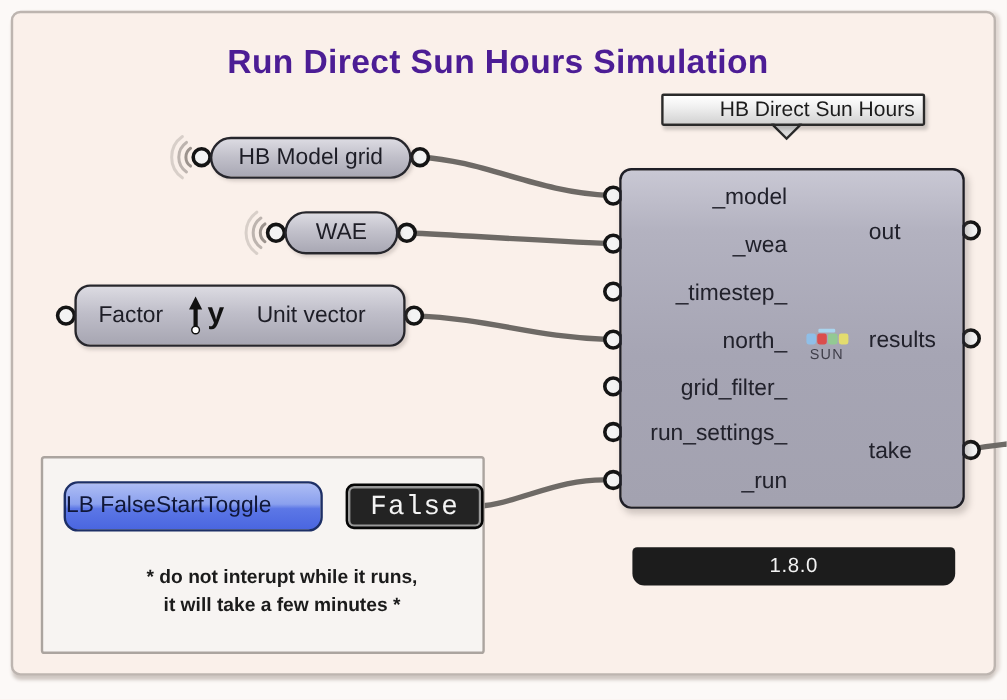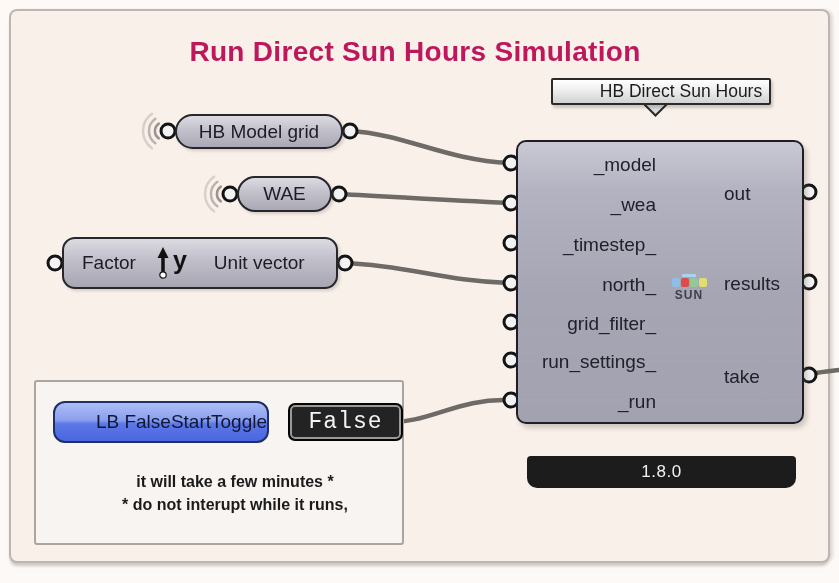"Run Direct Sun Hours Simulation" .title { color: #be185d -> #4c1d95 }
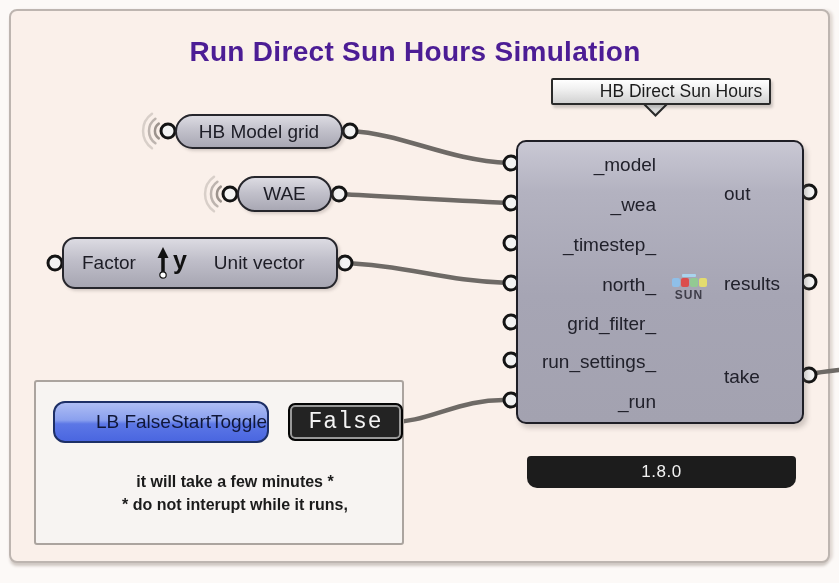"SUN" .sun-word { font-weight: bold -> normal }
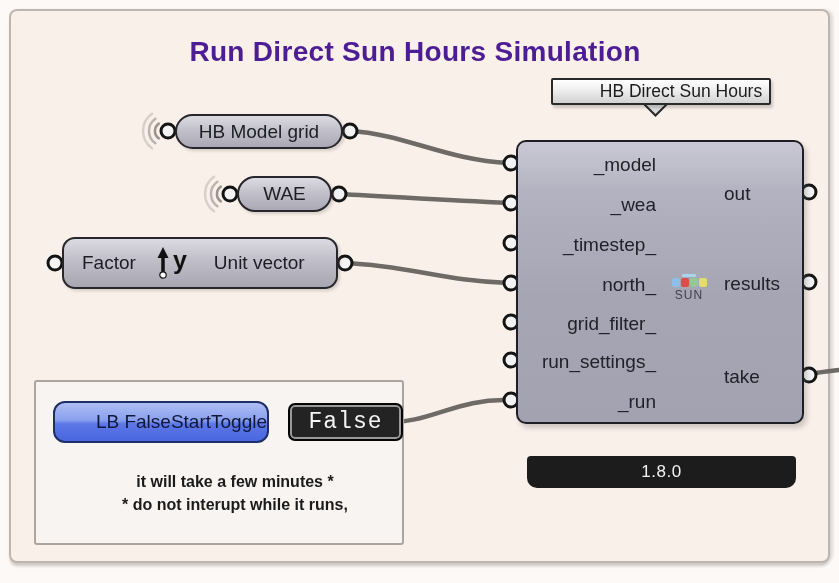"LB FalseStartToggle" .toggle-capsule { justify-content: flex-end -> flex-start }
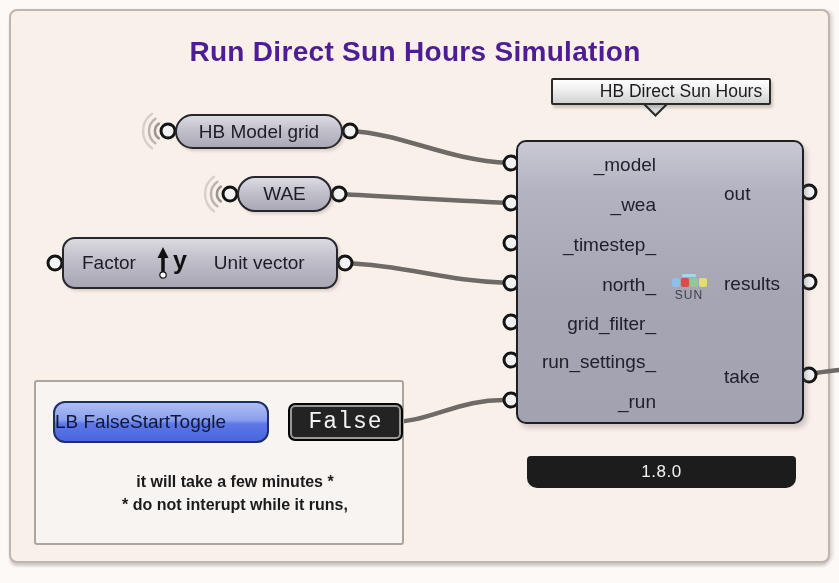"it will take a few" div { order: before "* do not interupt while" -> after "* do not interupt while" }
